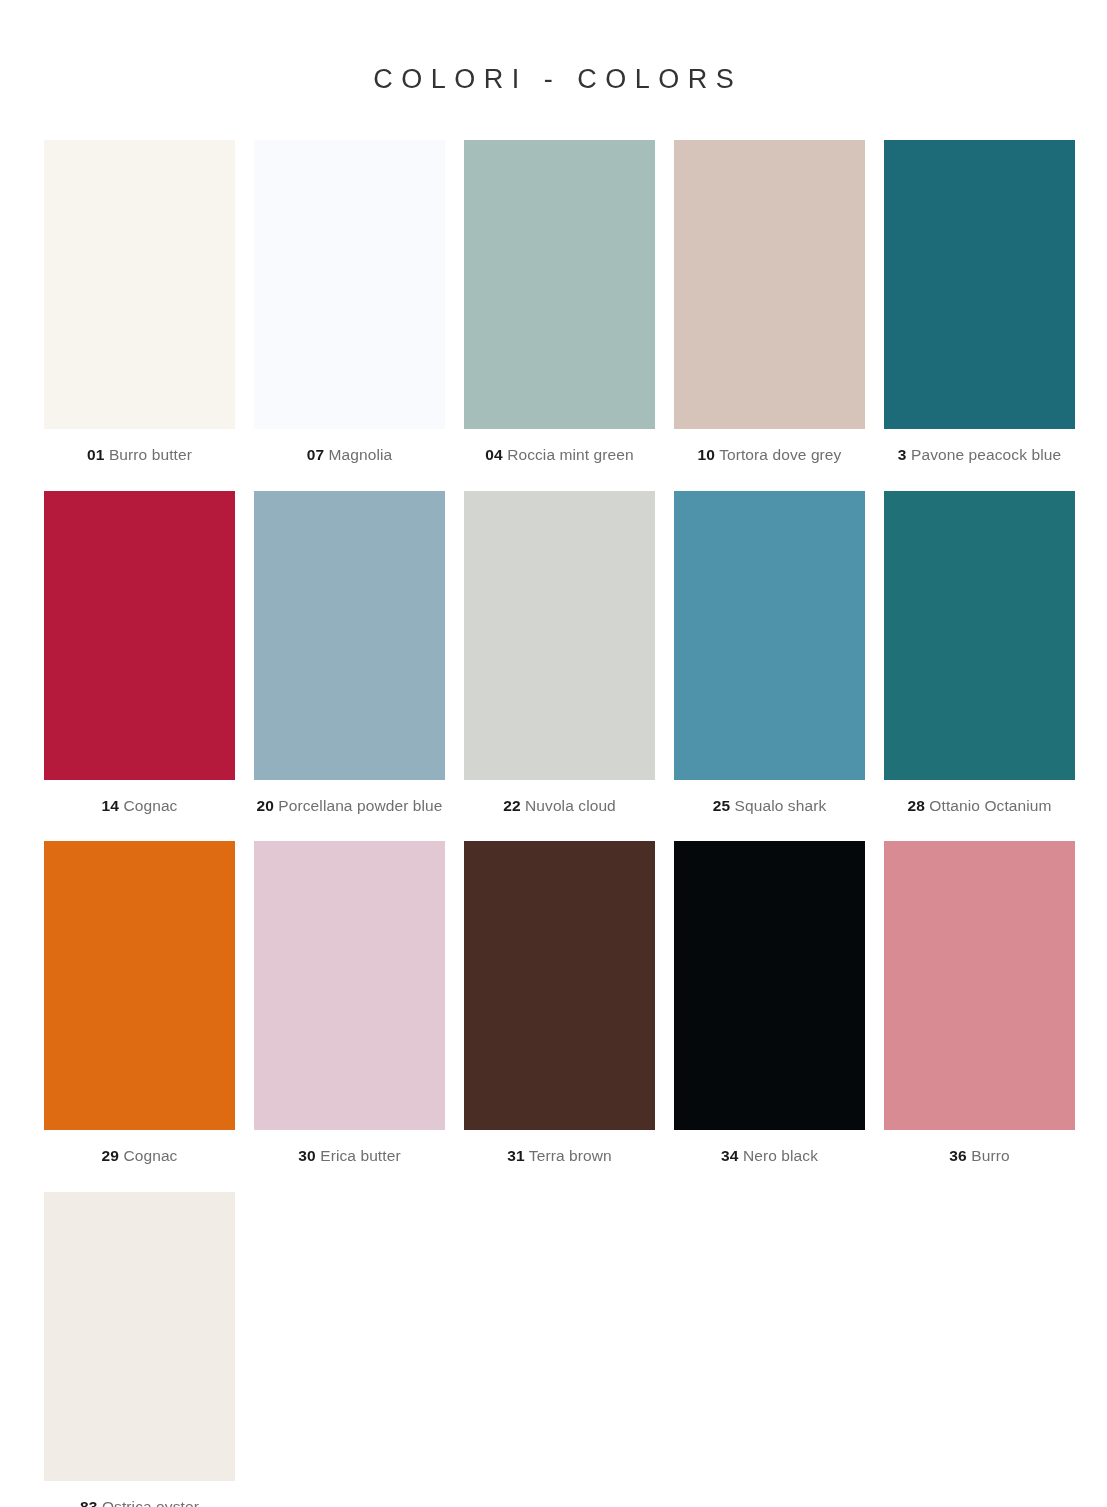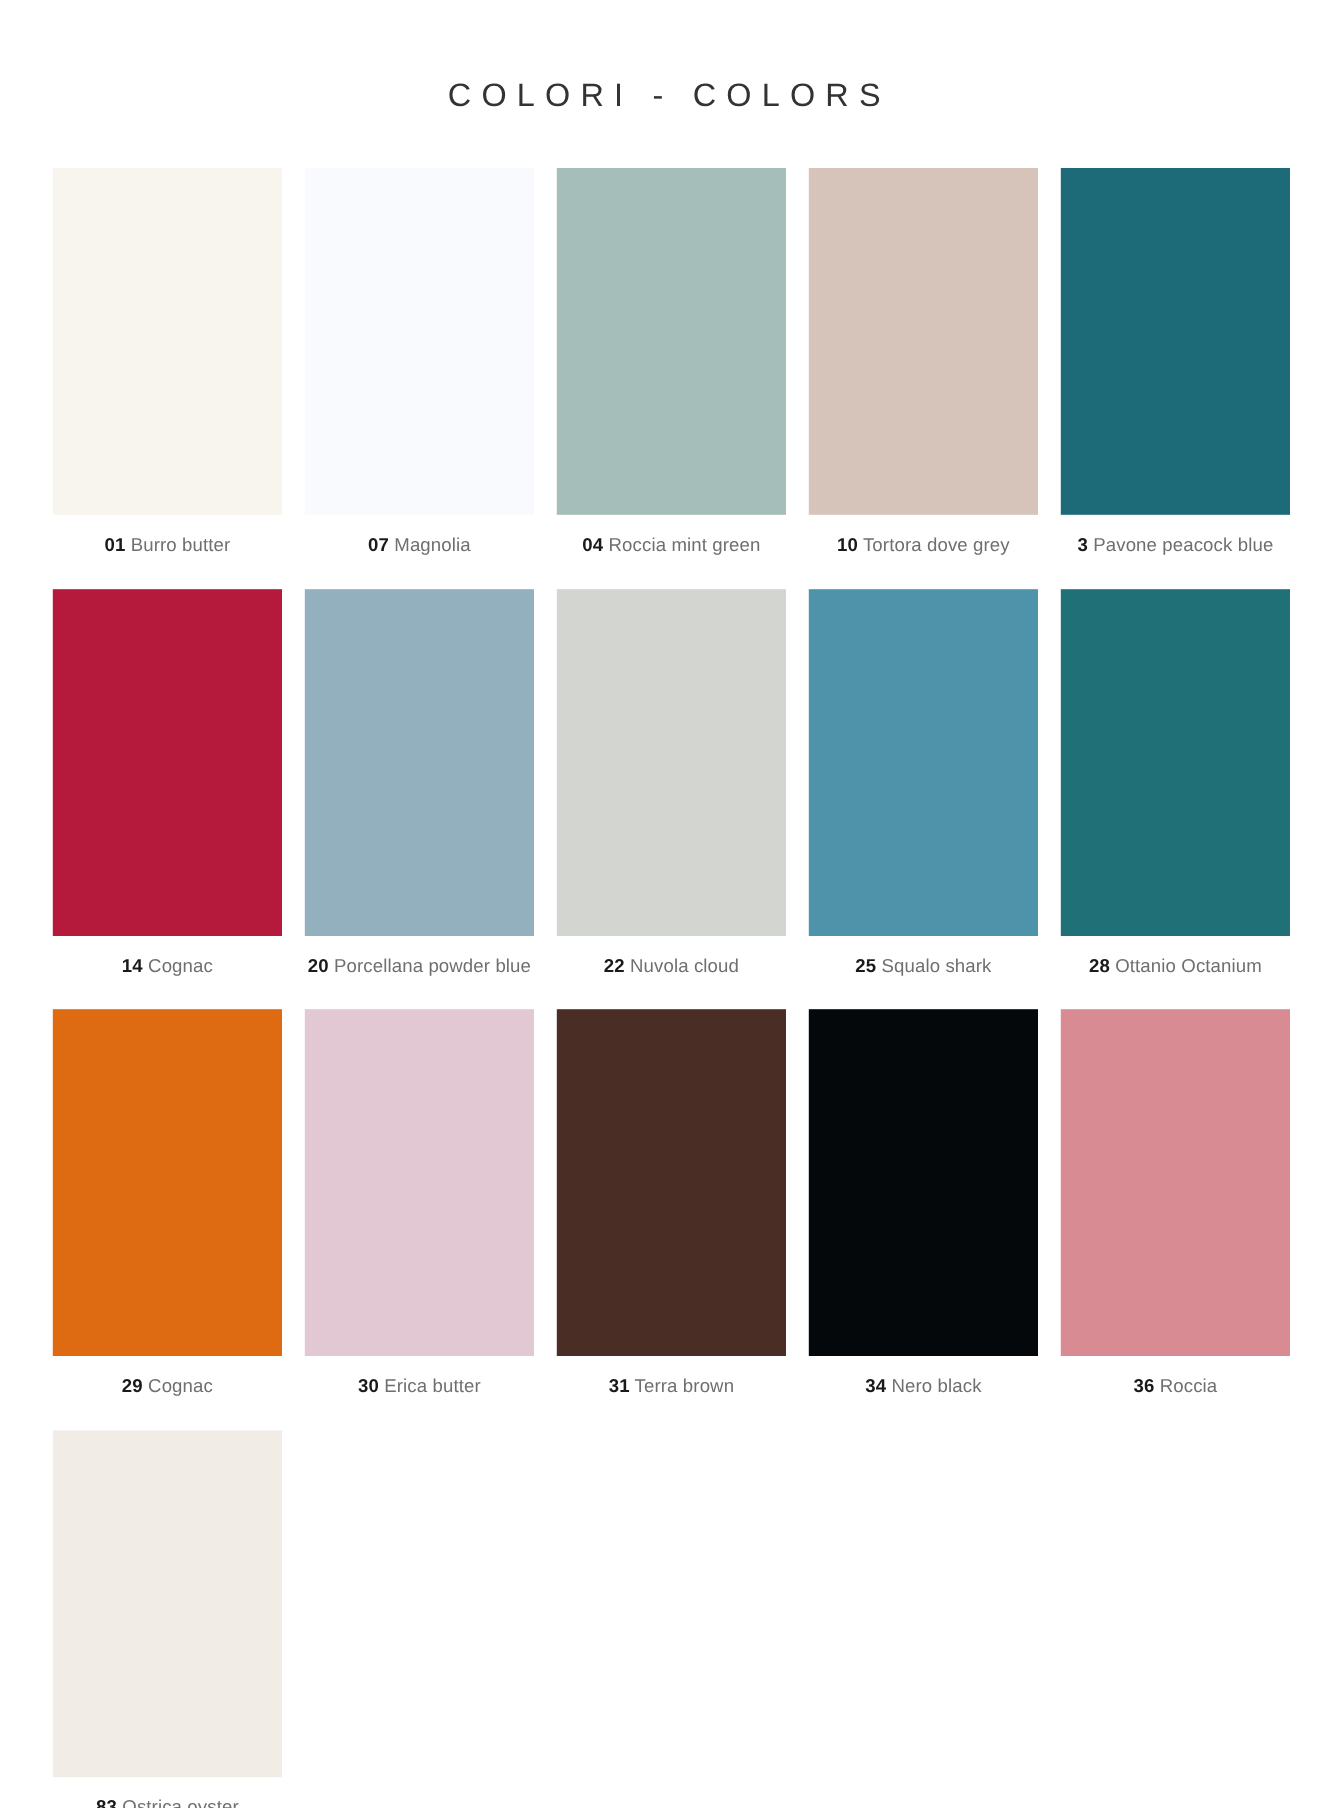"Roccia" span.swatch-name { text: Roccia -> Burro }
